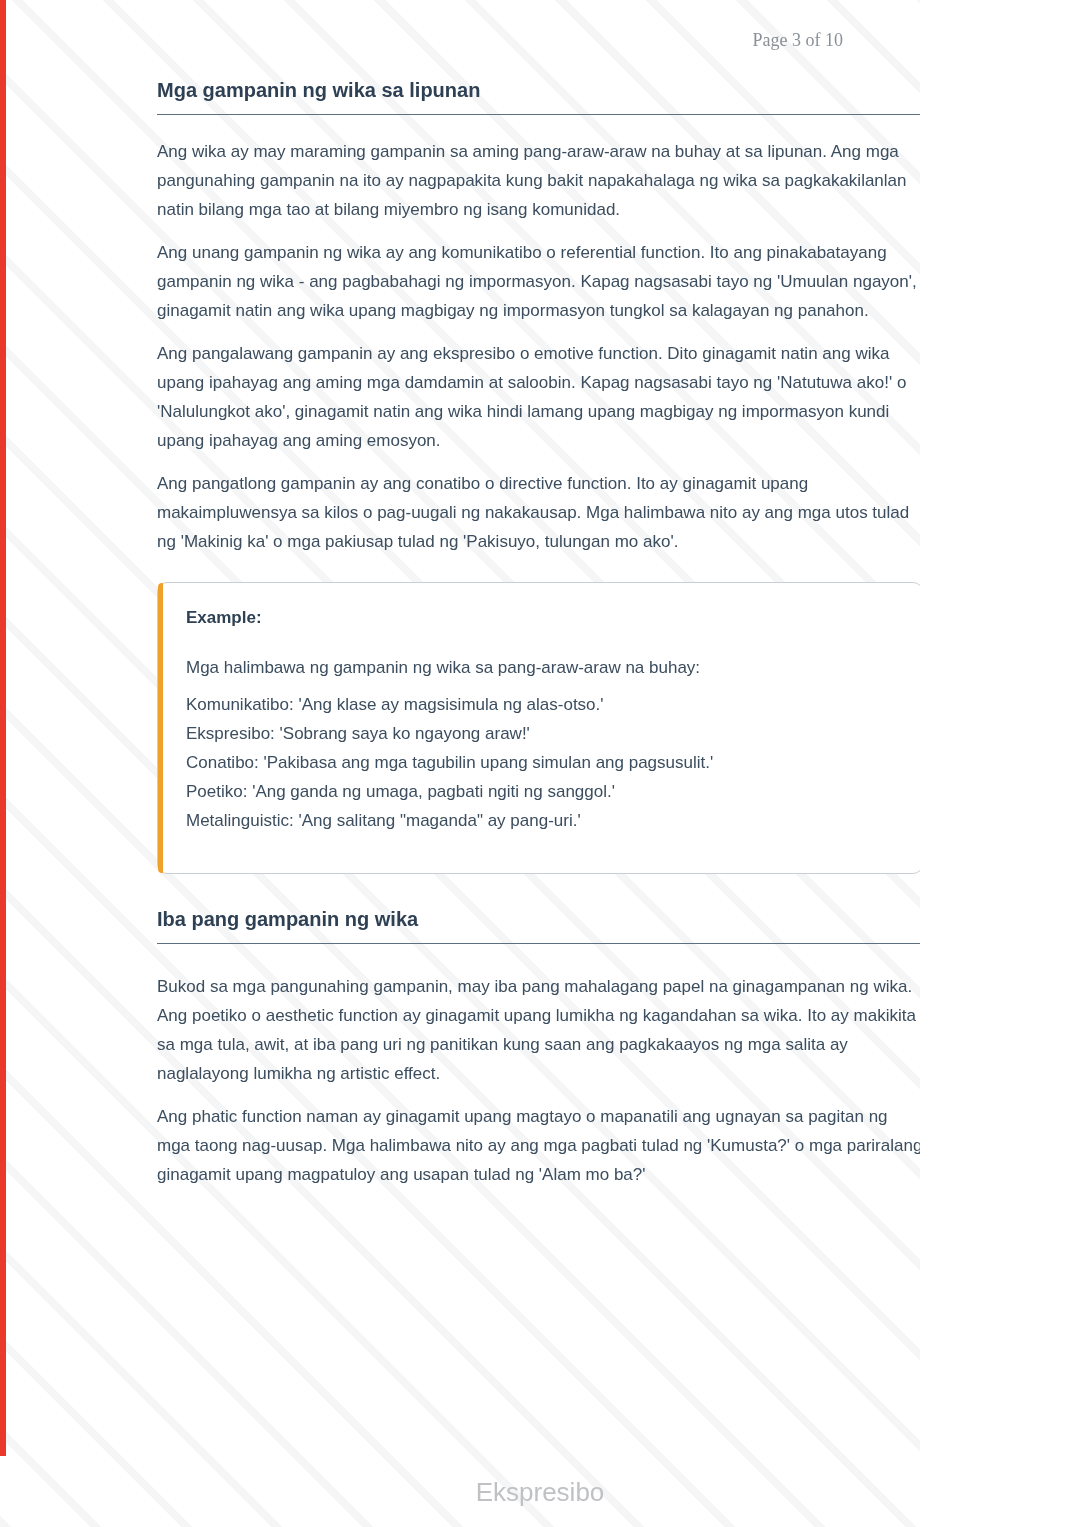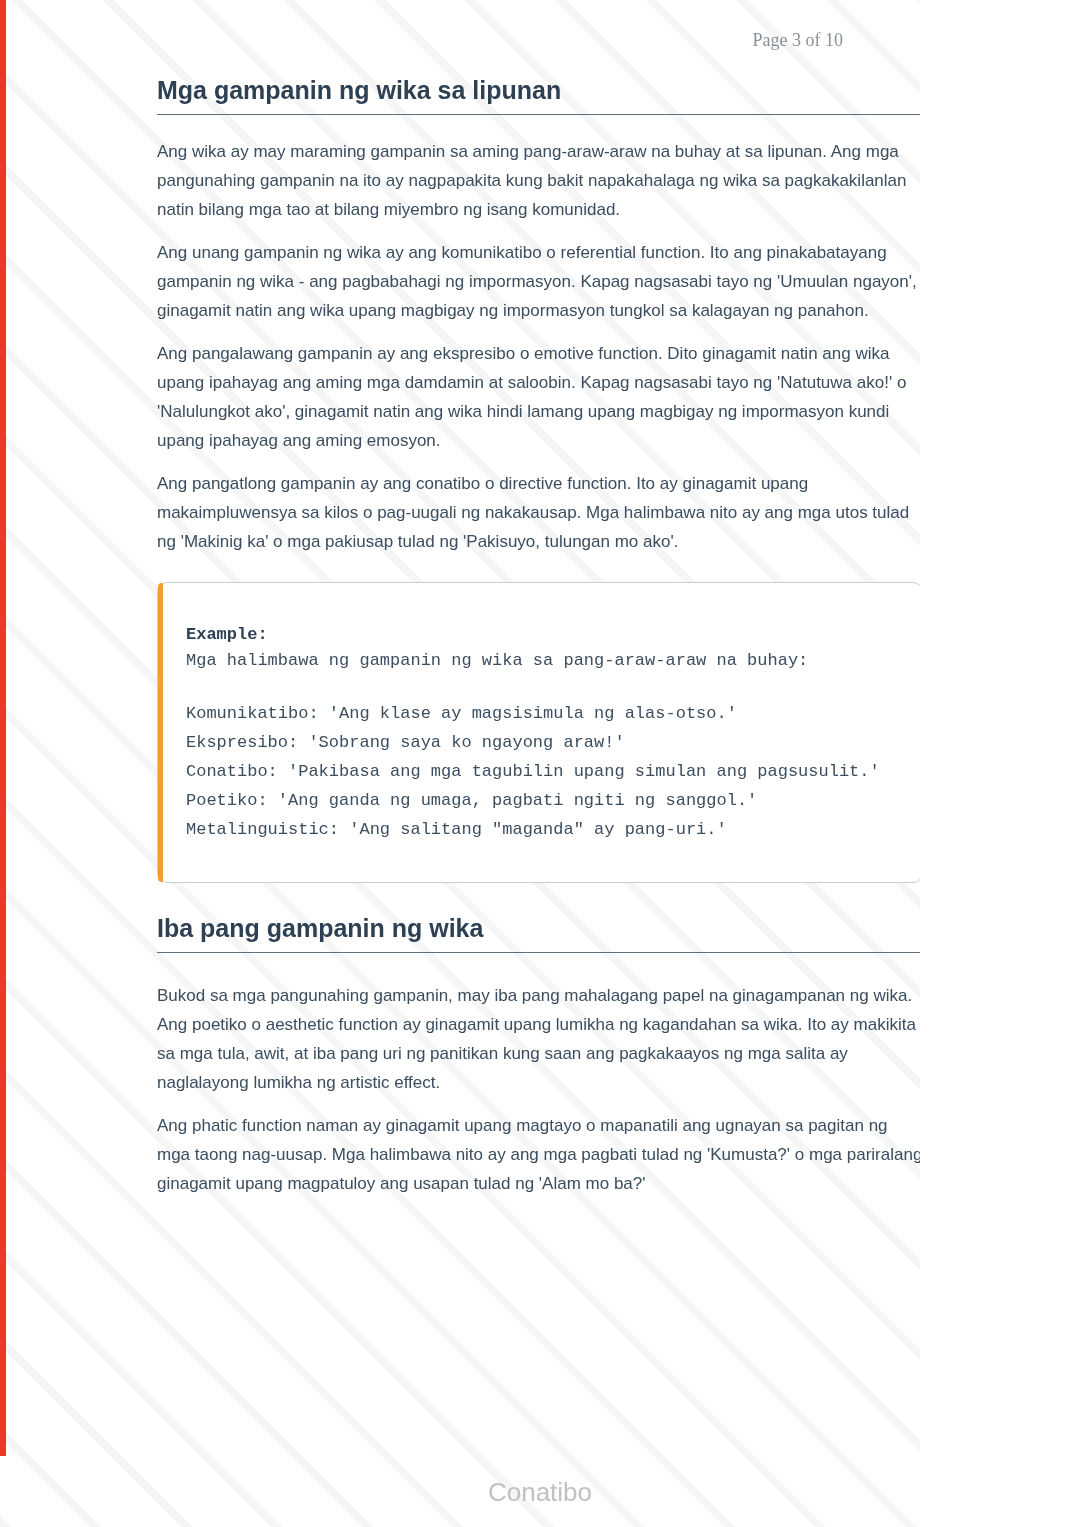"Mga gampanin ng wika sa" h2 { font-size: 25px -> 20px }
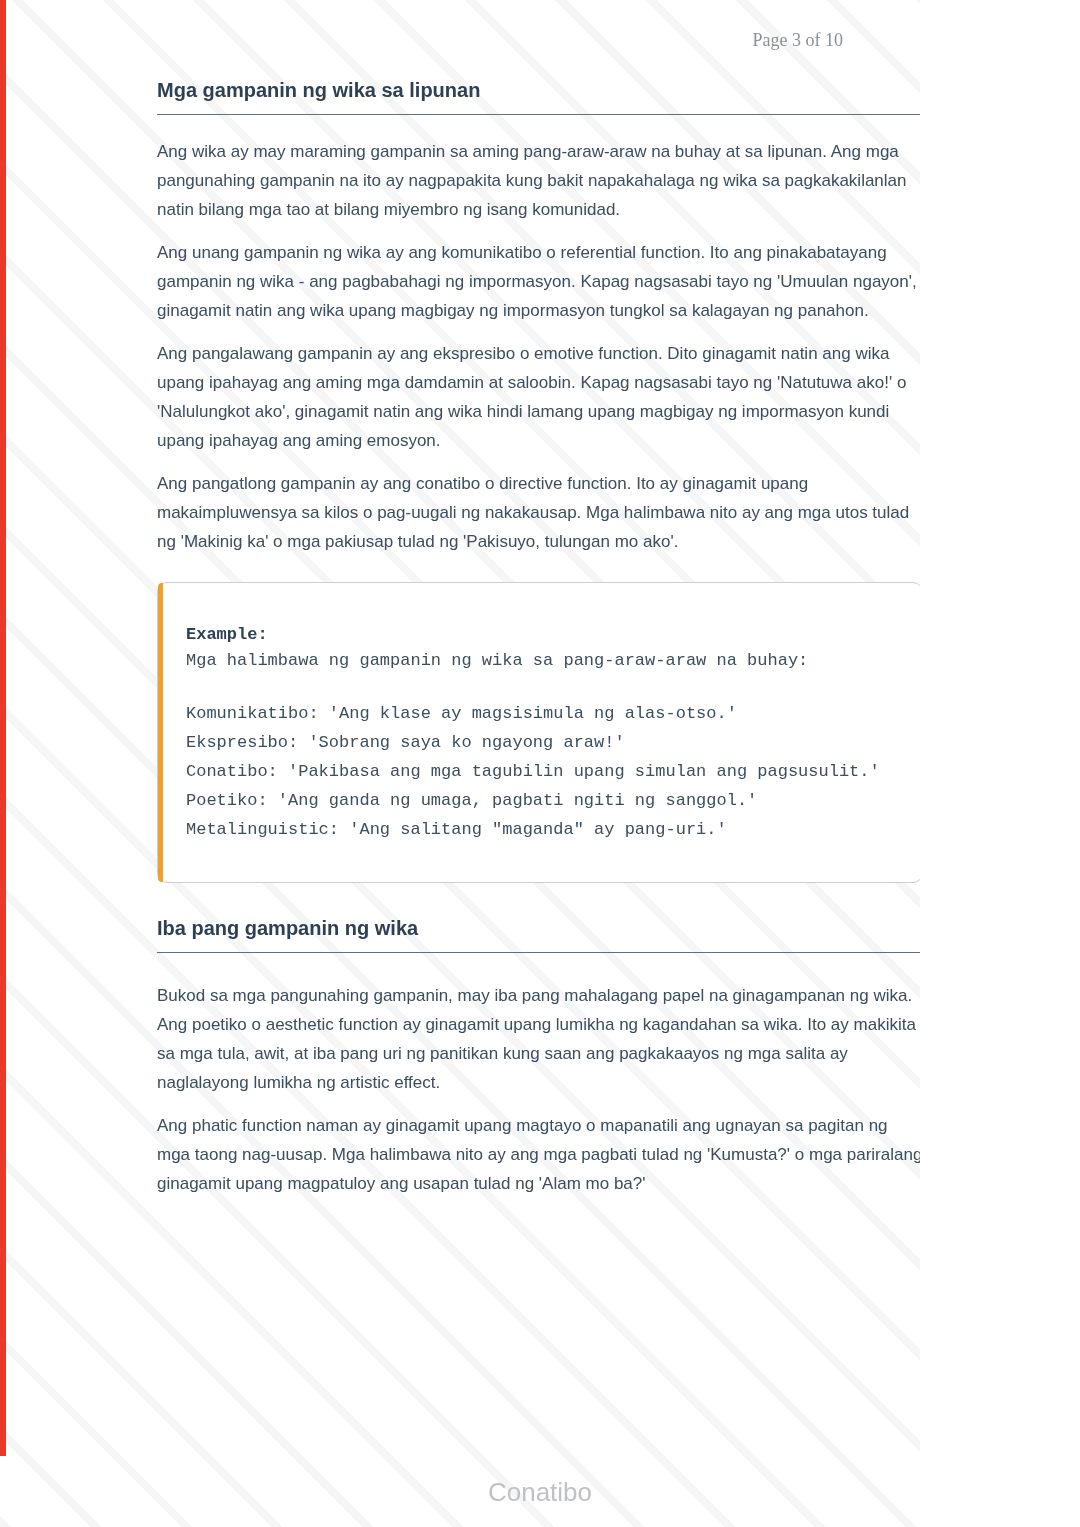"Example:" .example-box { font-family: Liberation Mono, monospace -> none; padding: 41px 30px 38px 28px -> 24px 30px 38px 28px }
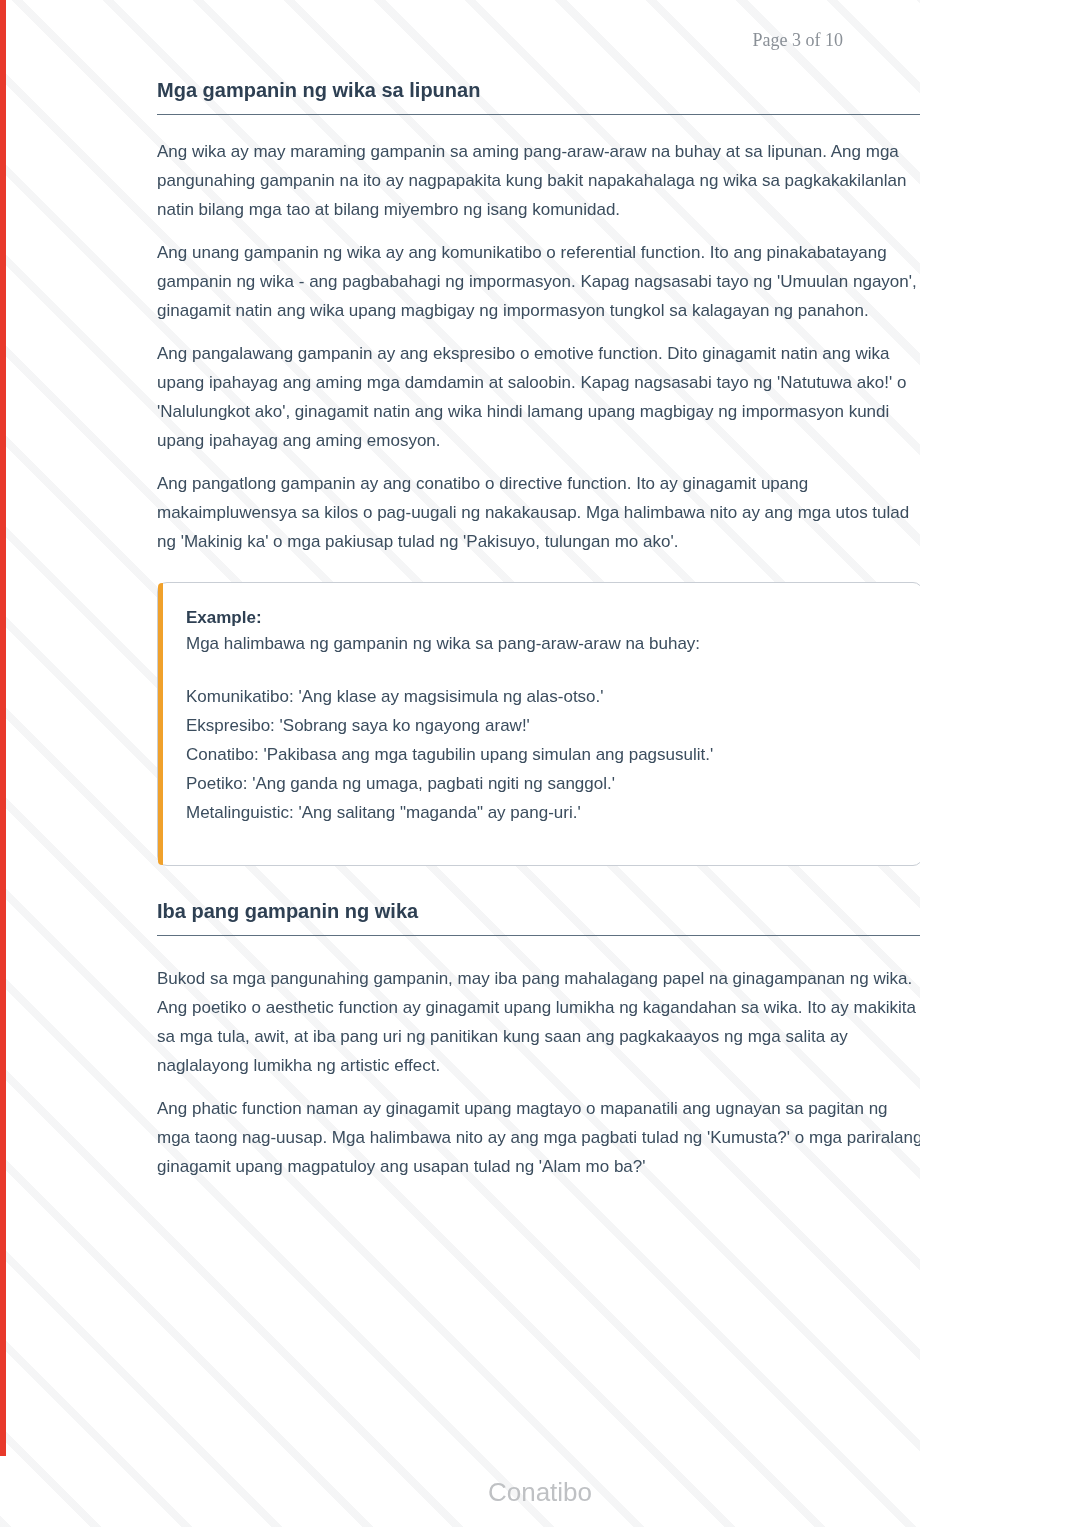"Mga halimbawa ng gampanin ng" .example-intro { margin-top: none -> 24px }
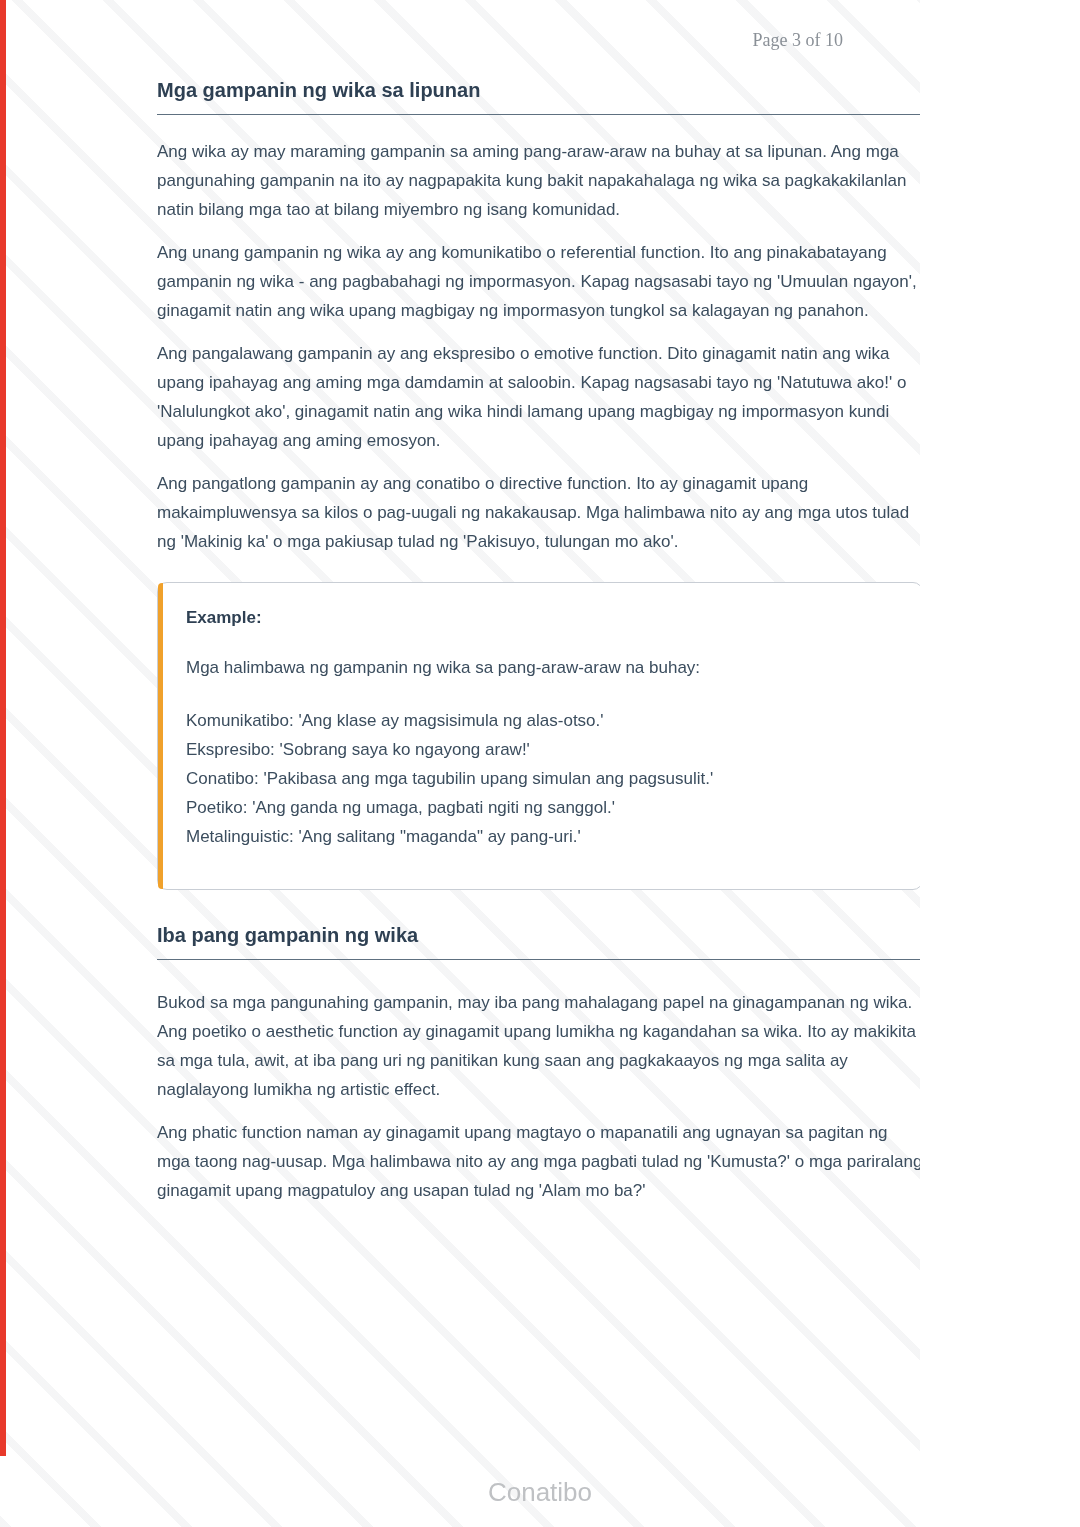"Komunikatibo: 'Ang klase ay magsisimula" .example-items { margin-top: 24px -> 8px }
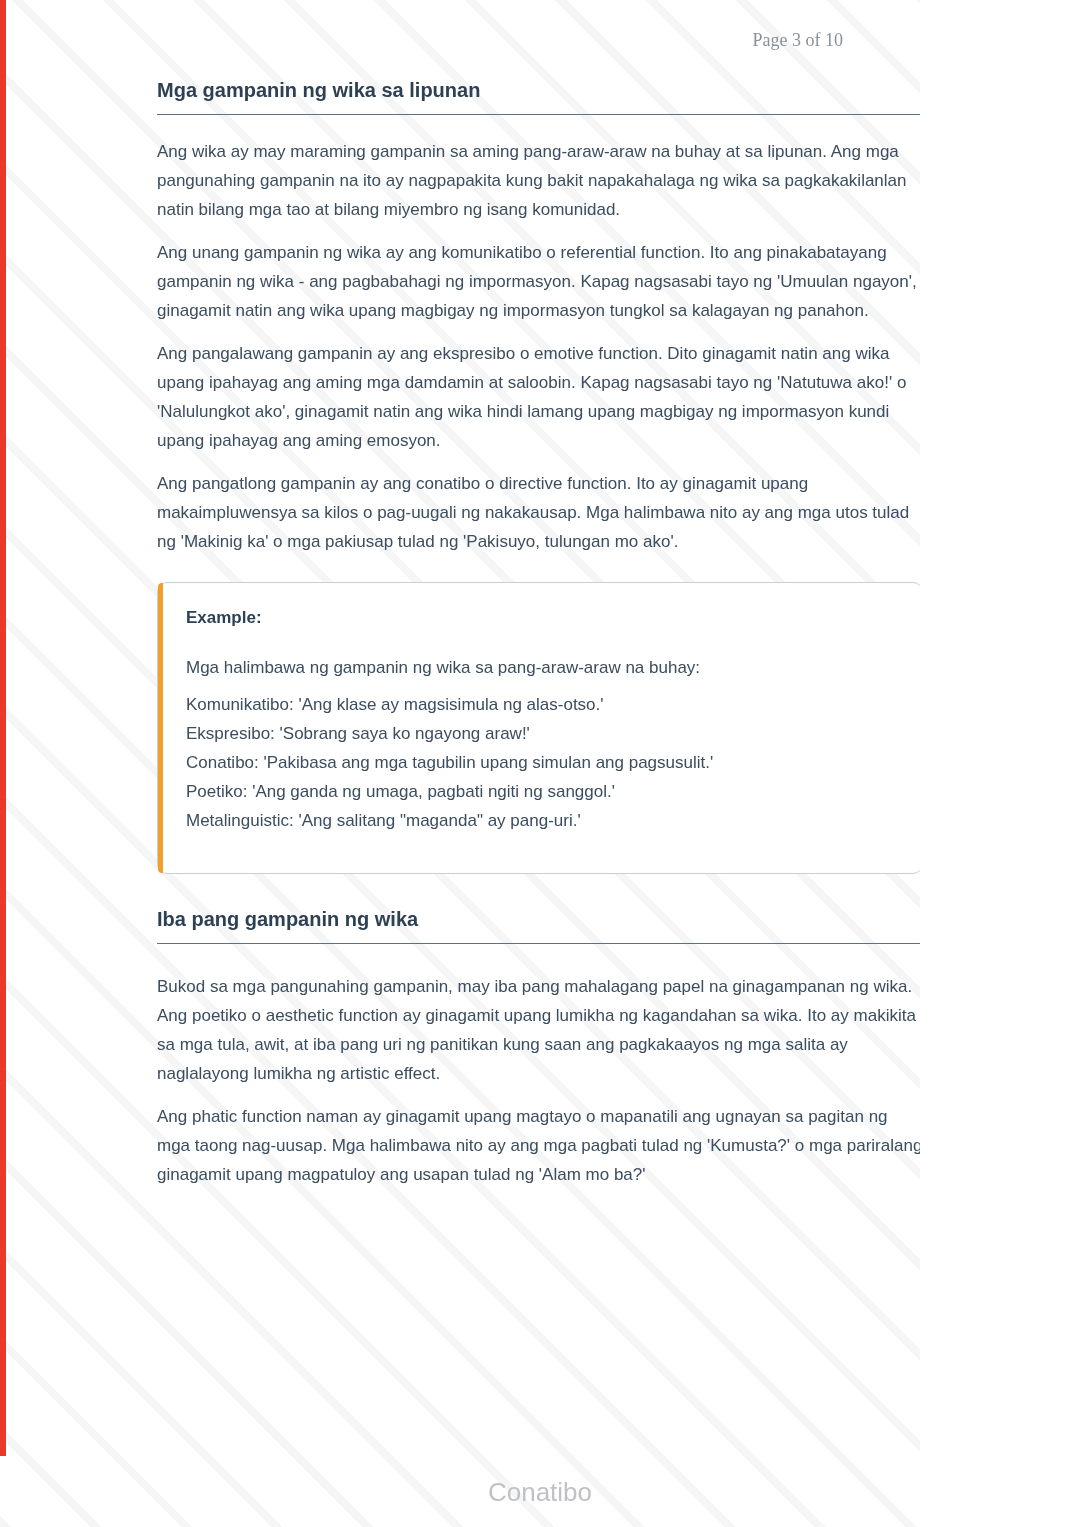"Conatibo" div.footer-brand { text: Conatibo -> Ekspresibo }
